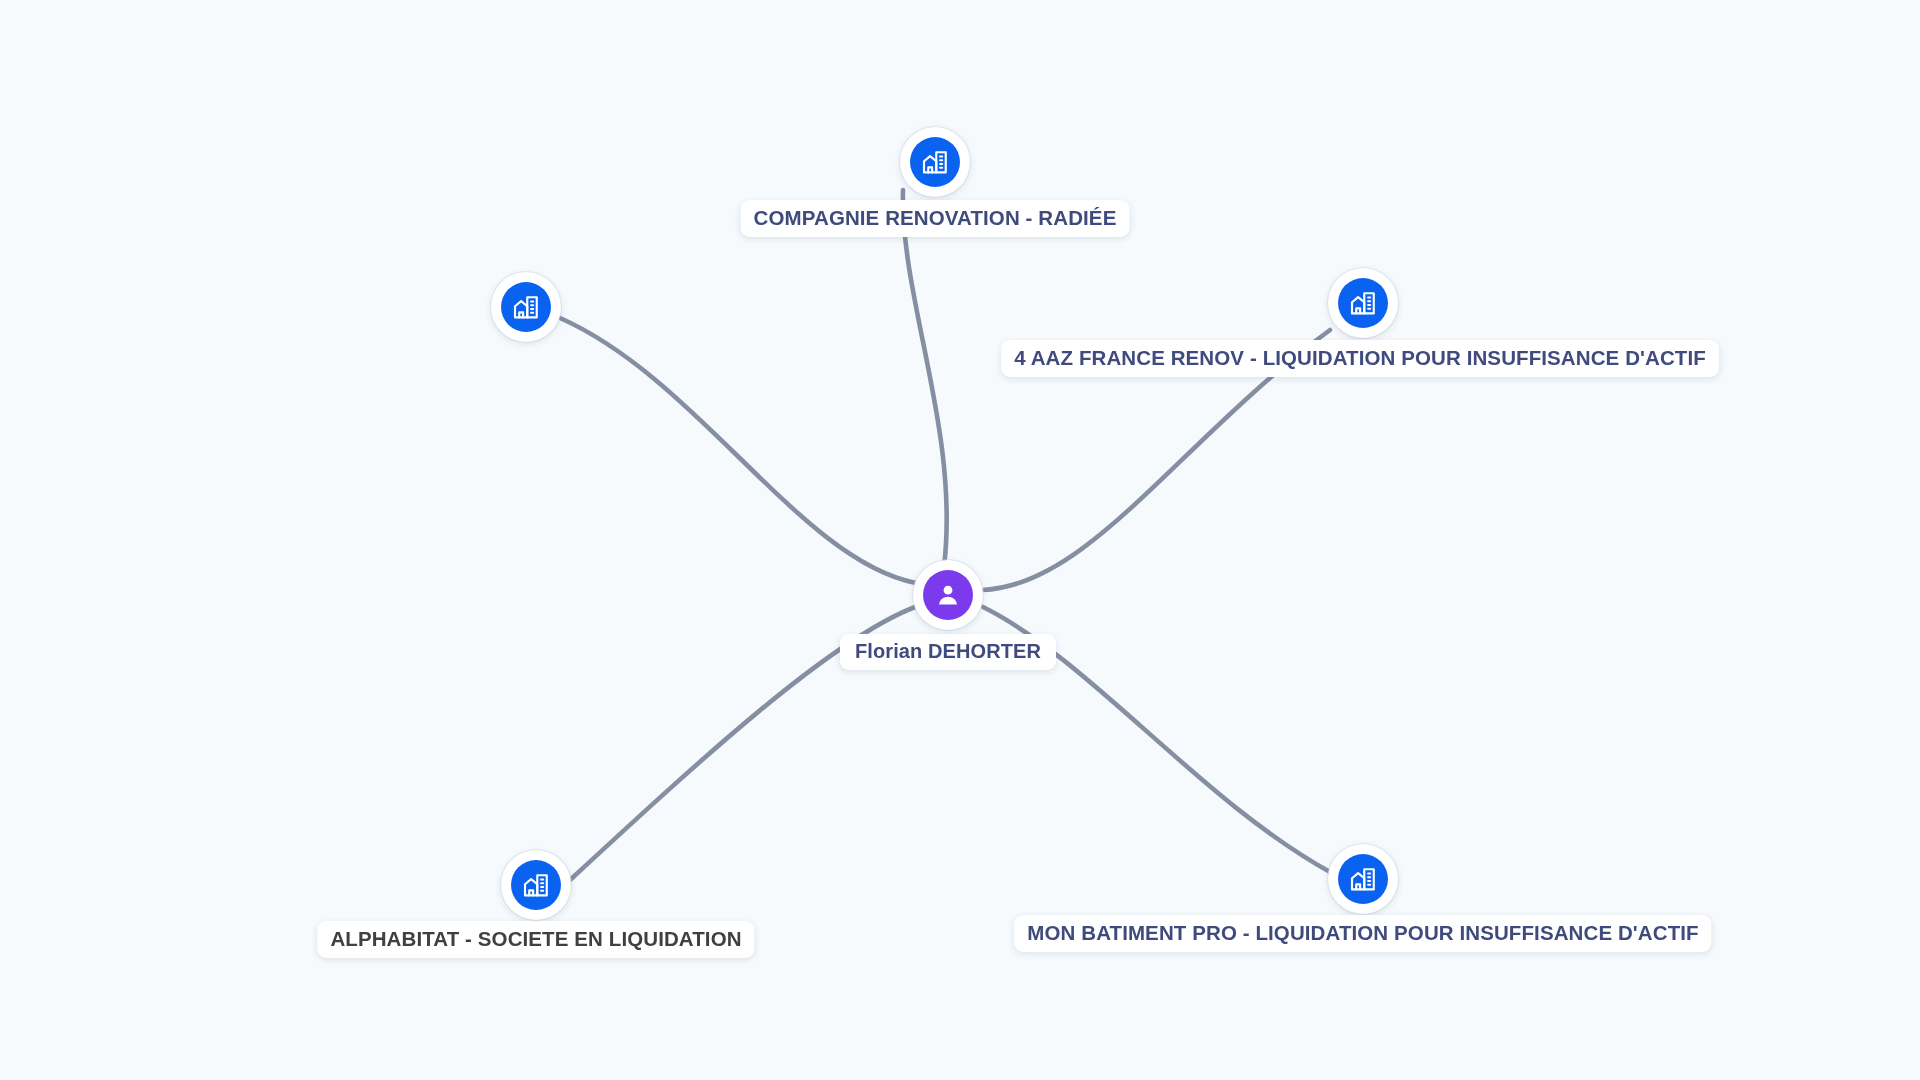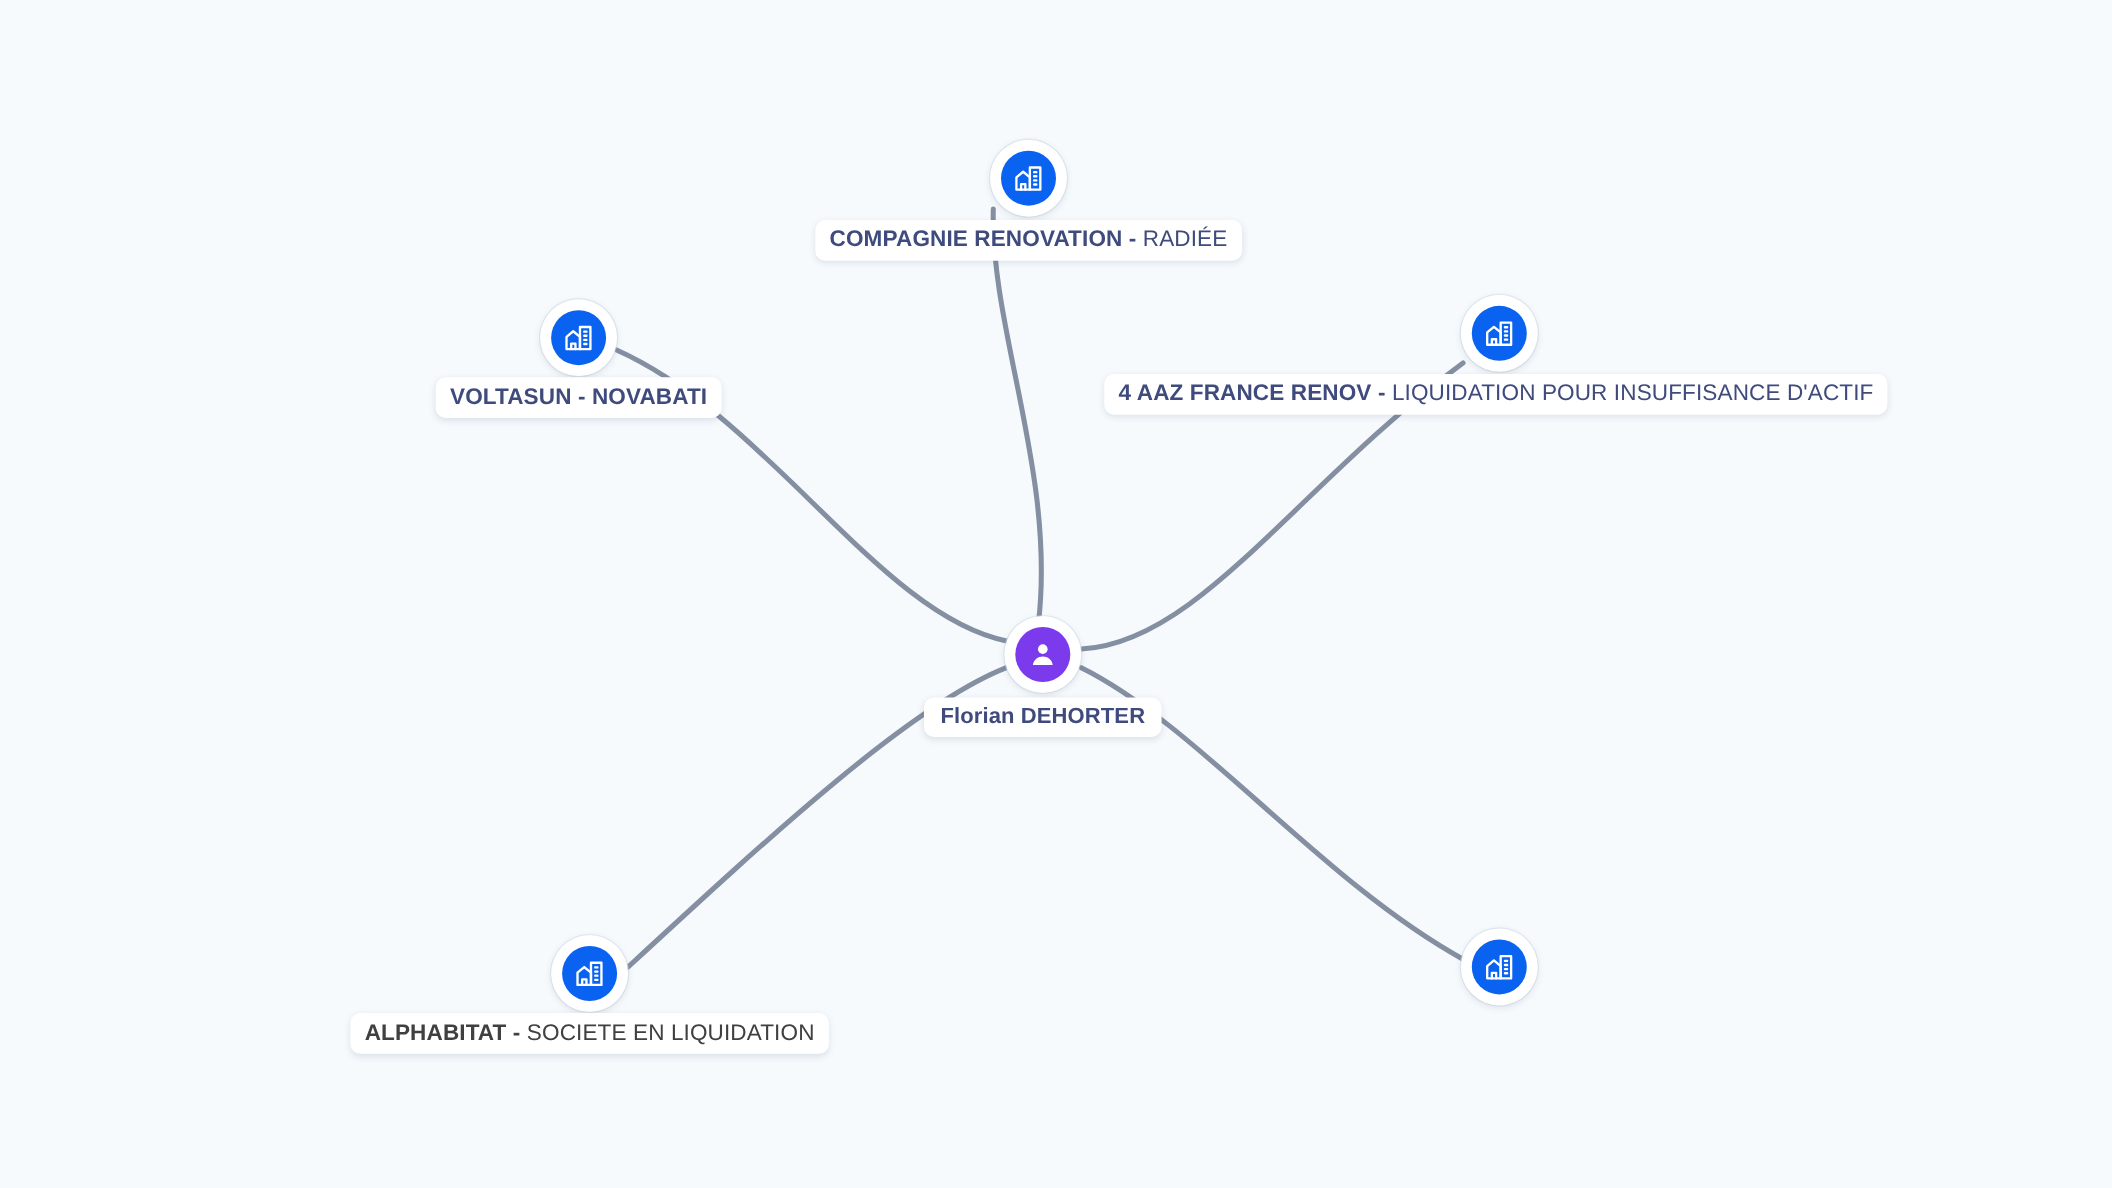"RADIÉE" .label .st { font-weight: 400 -> 700 }
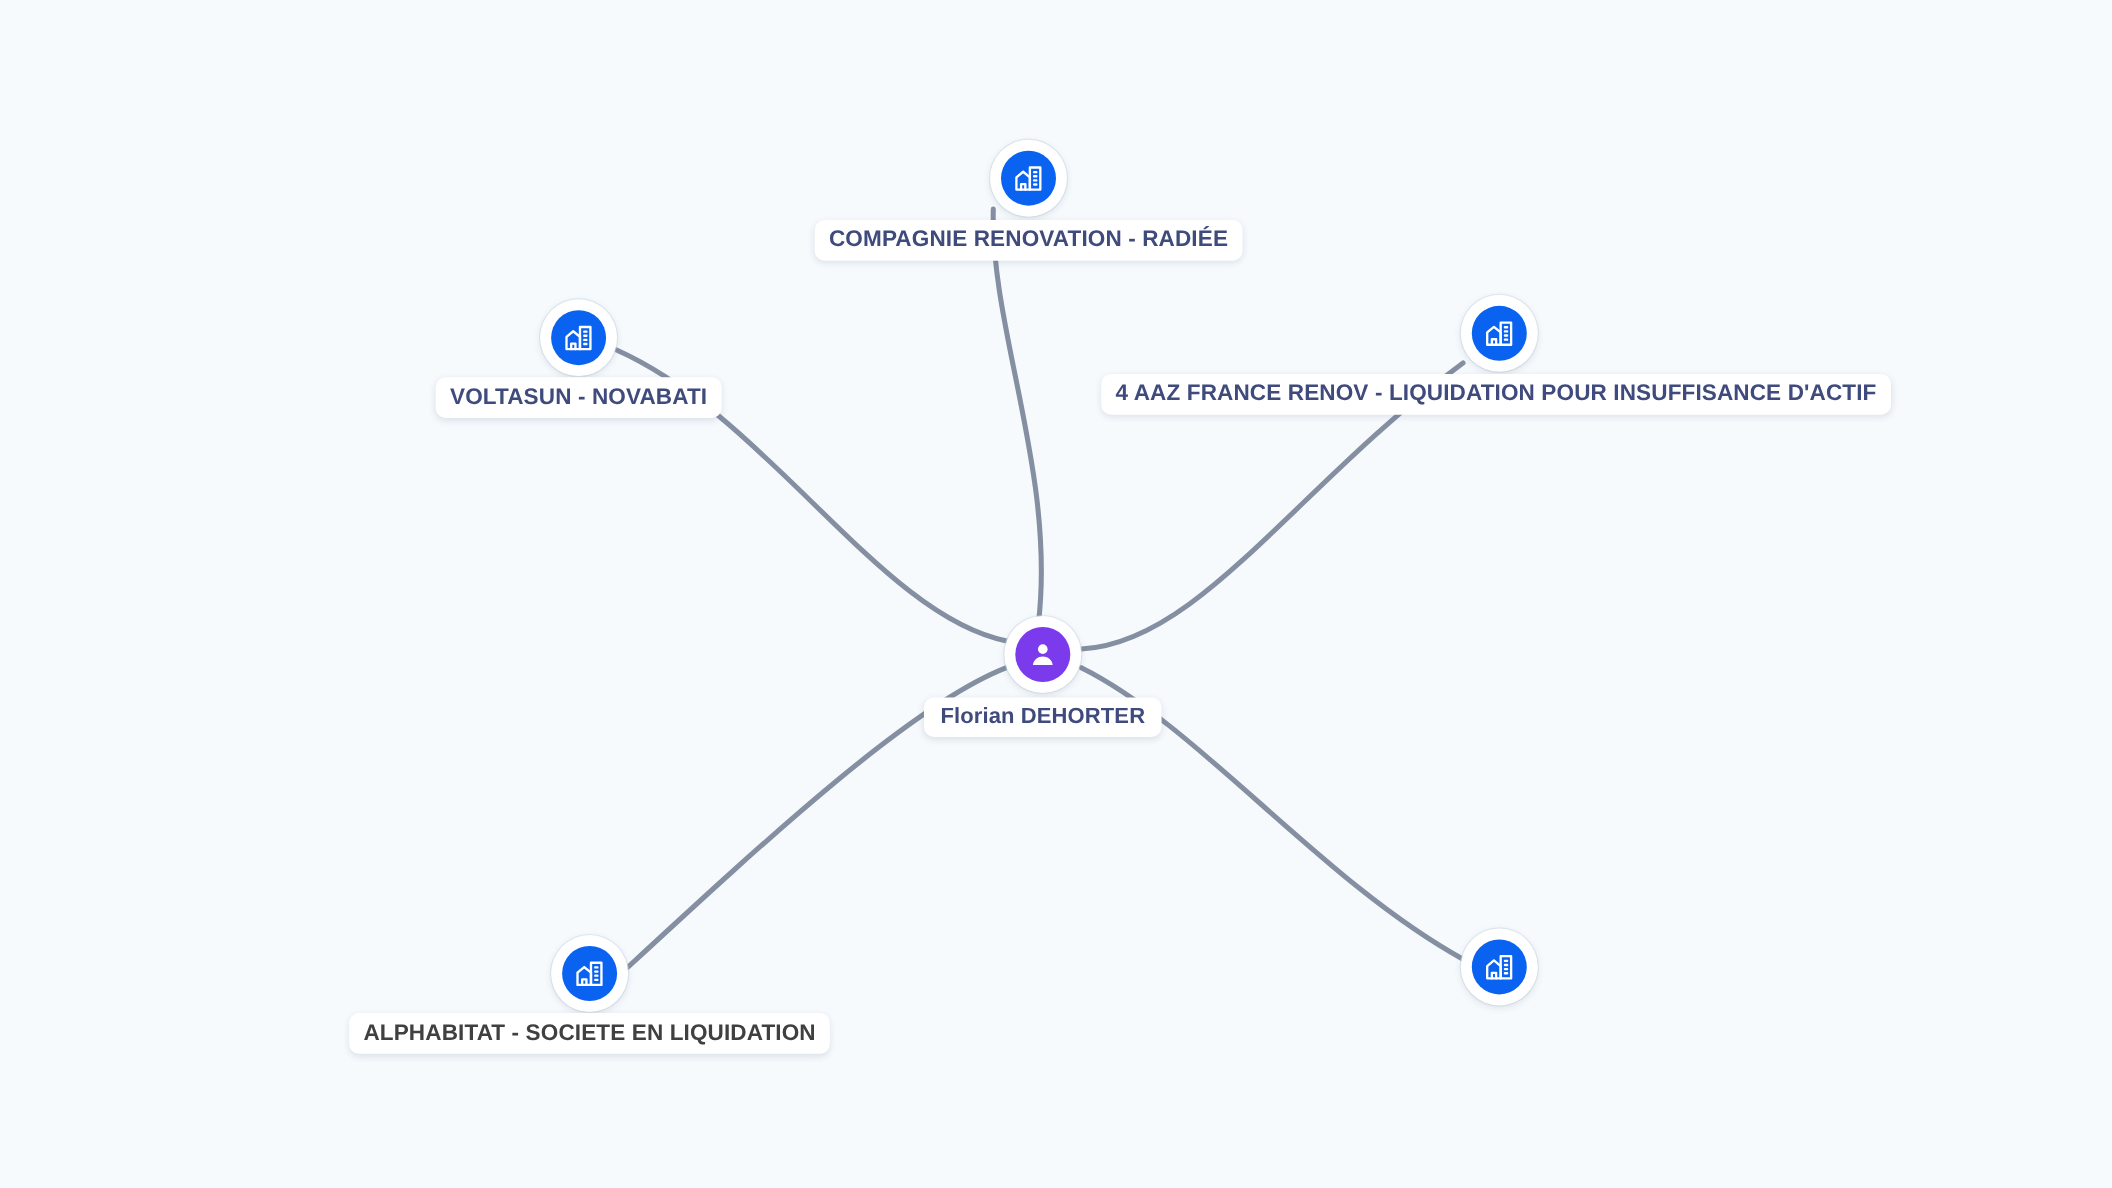"VOLTASUN - NOVABATI" div.label { html: <div><span>VOLTASUN - NOVABATI</span></div> -> none }
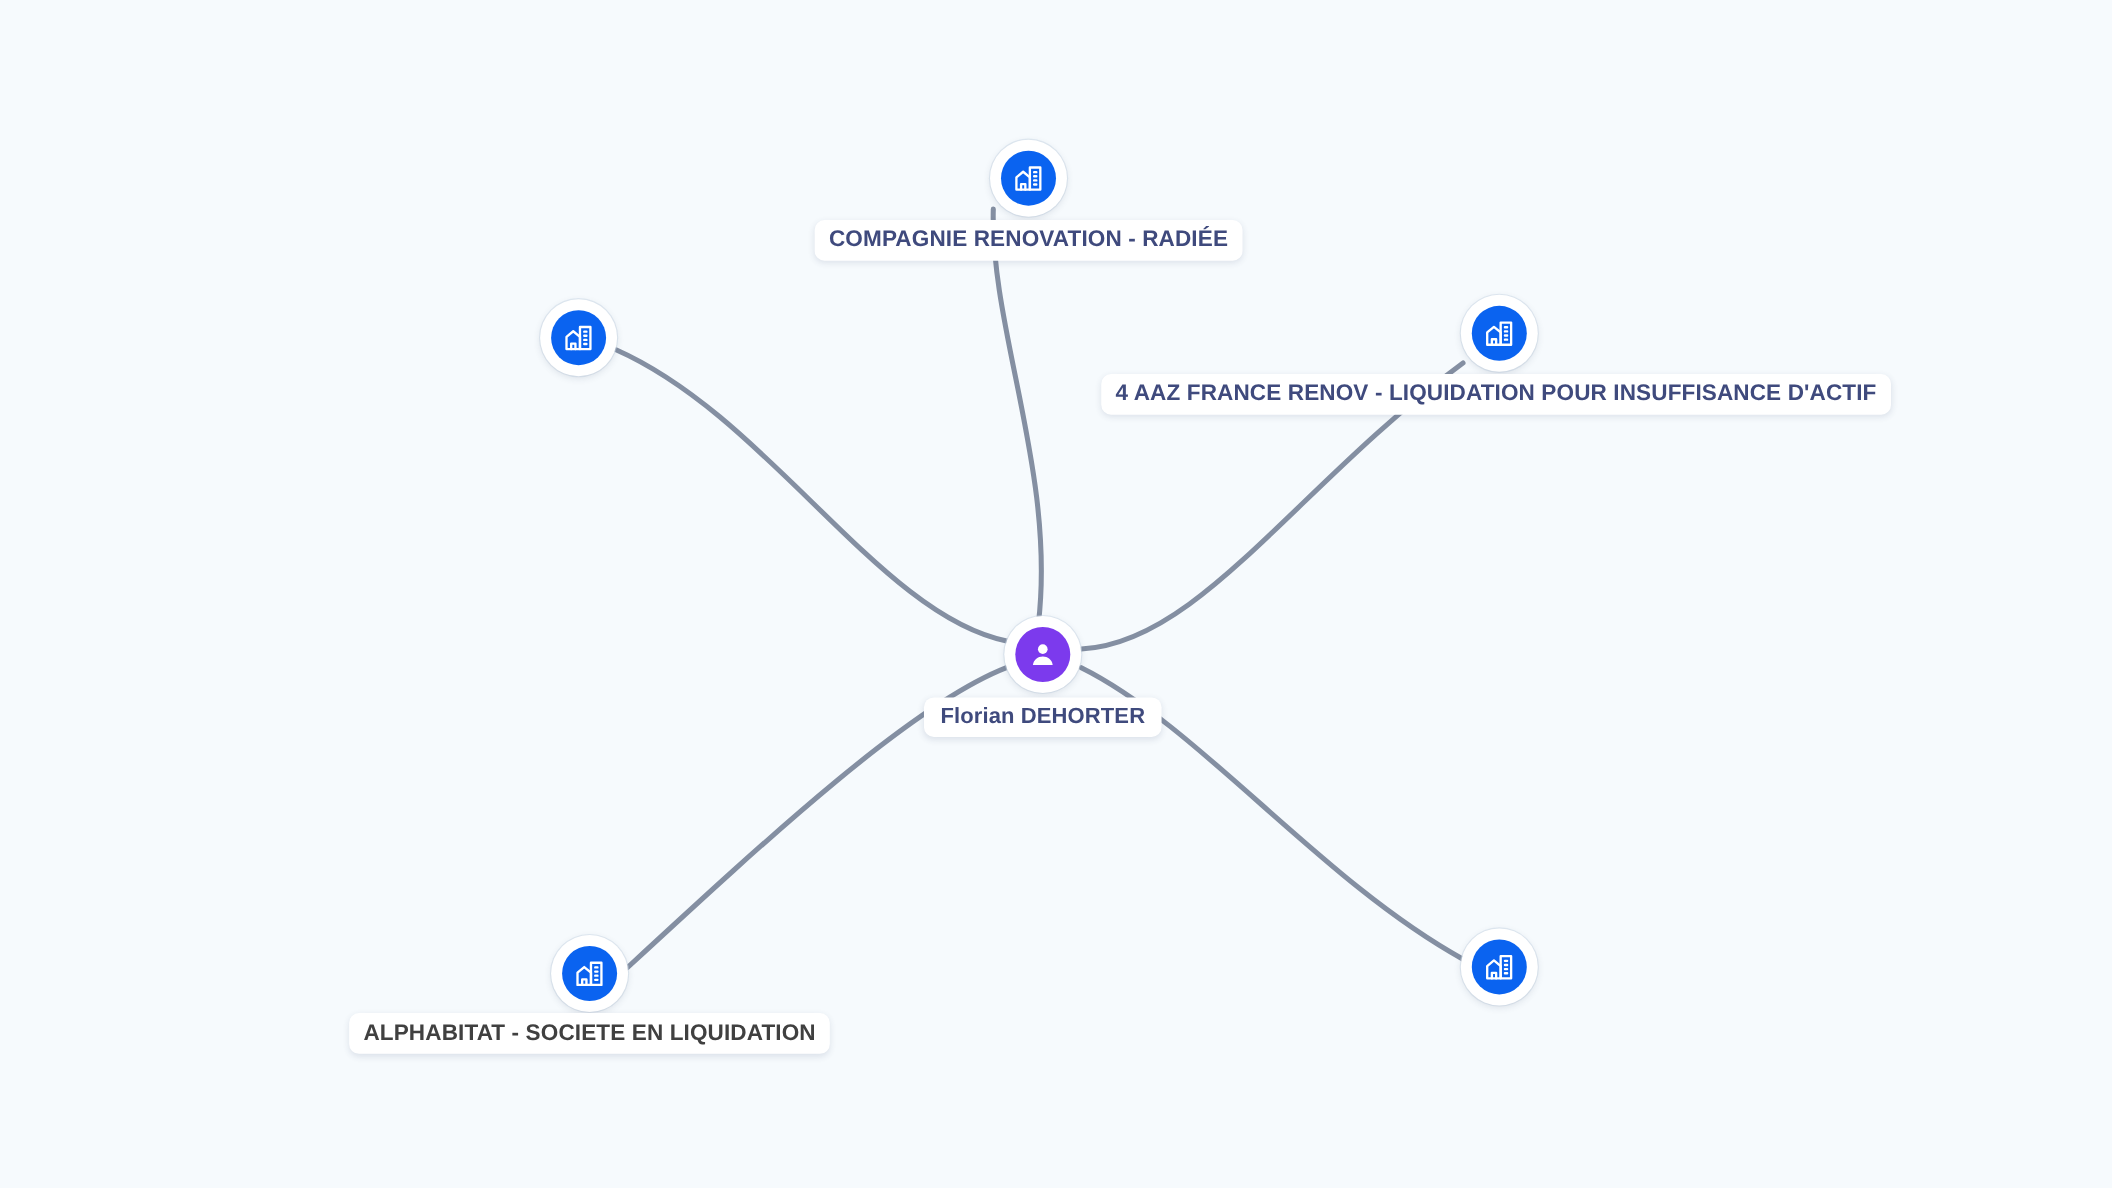"MON BATIMENT PRO - LIQUIDATION" div.label { html: none -> <div><span>MON BATIMENT PRO - </span><span>LIQUIDATION POUR INSUFFISANCE D'ACTIF</span></div> }
